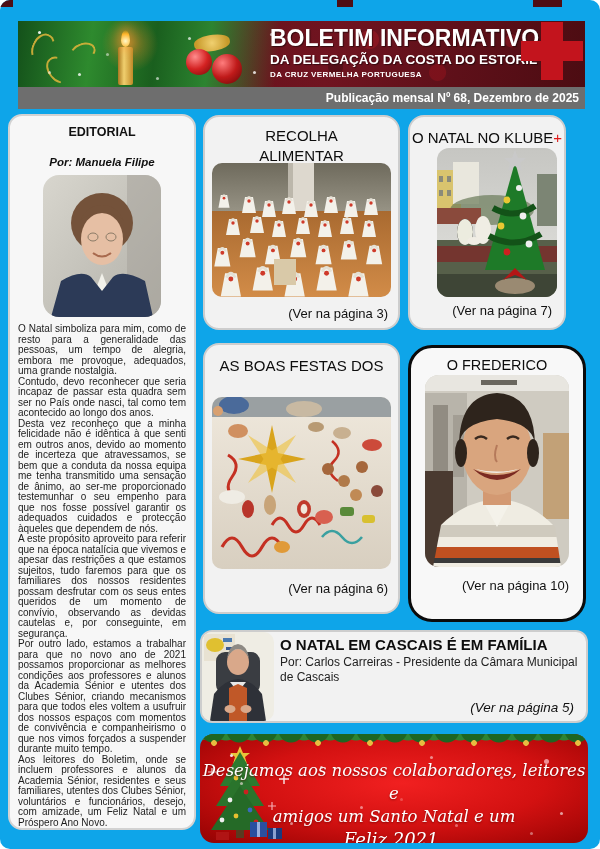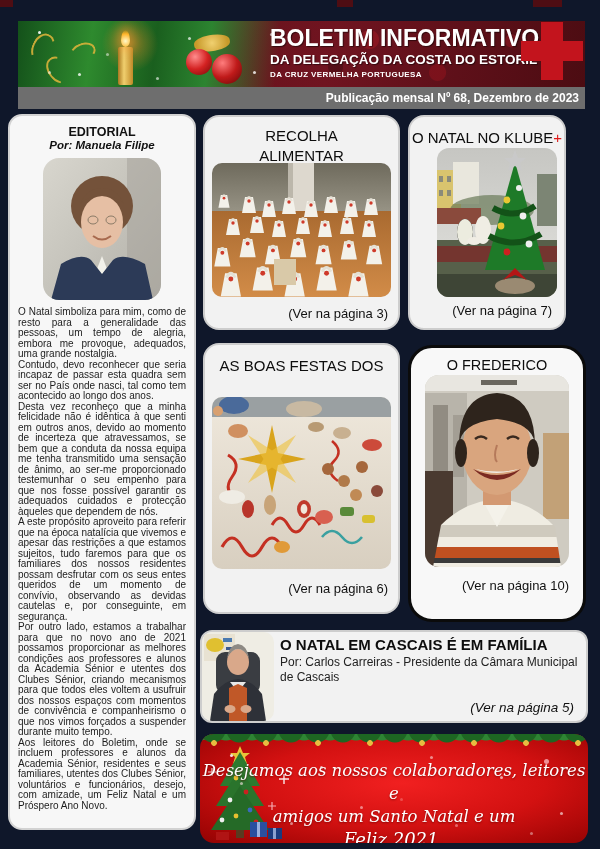"BOLETIM INFORMATIVO" .page { background: #0f172a -> #0ea5e9; border-radius: none -> 10px }
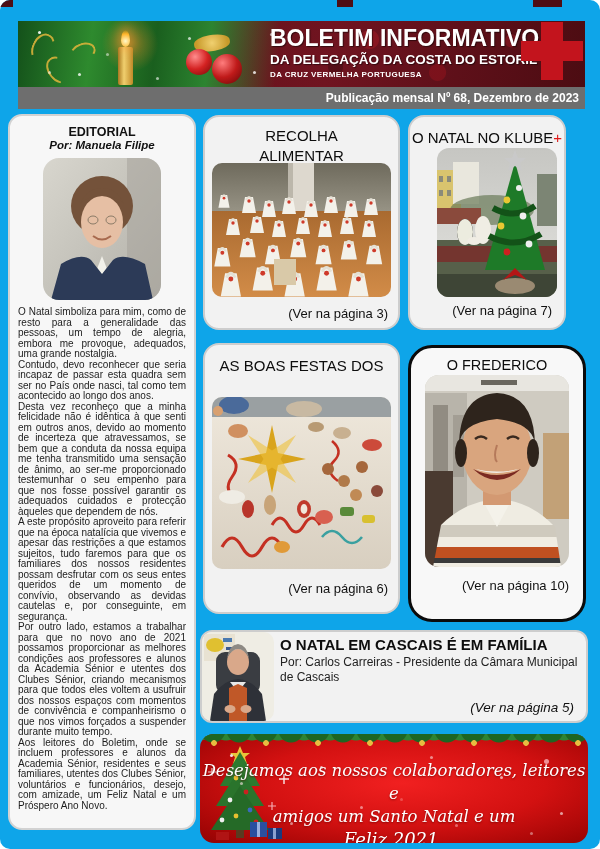"Publicação mensal Nº 68, Dezembro" span { text: 2023 -> 2025 }
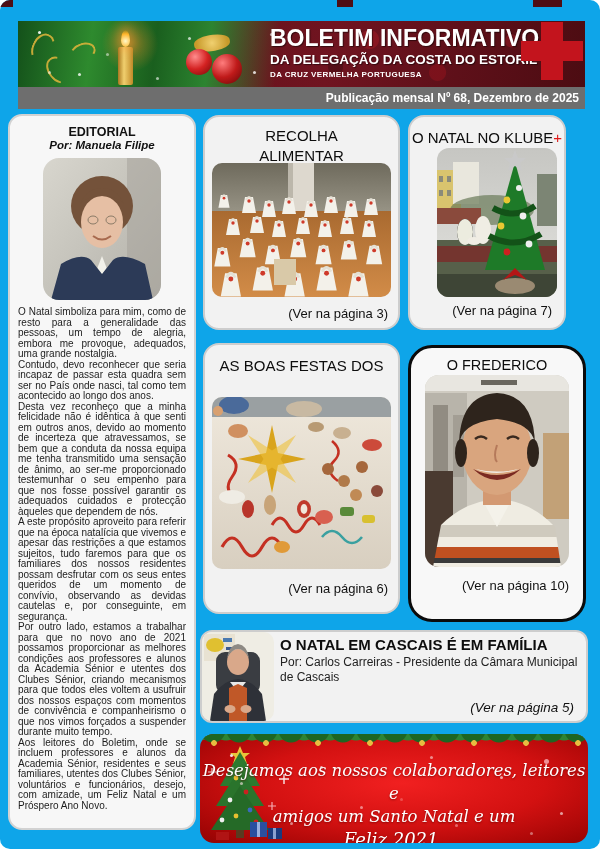"Por: Manuela Filipe" .ed-byline { margin-top: 0 -> 17px }
